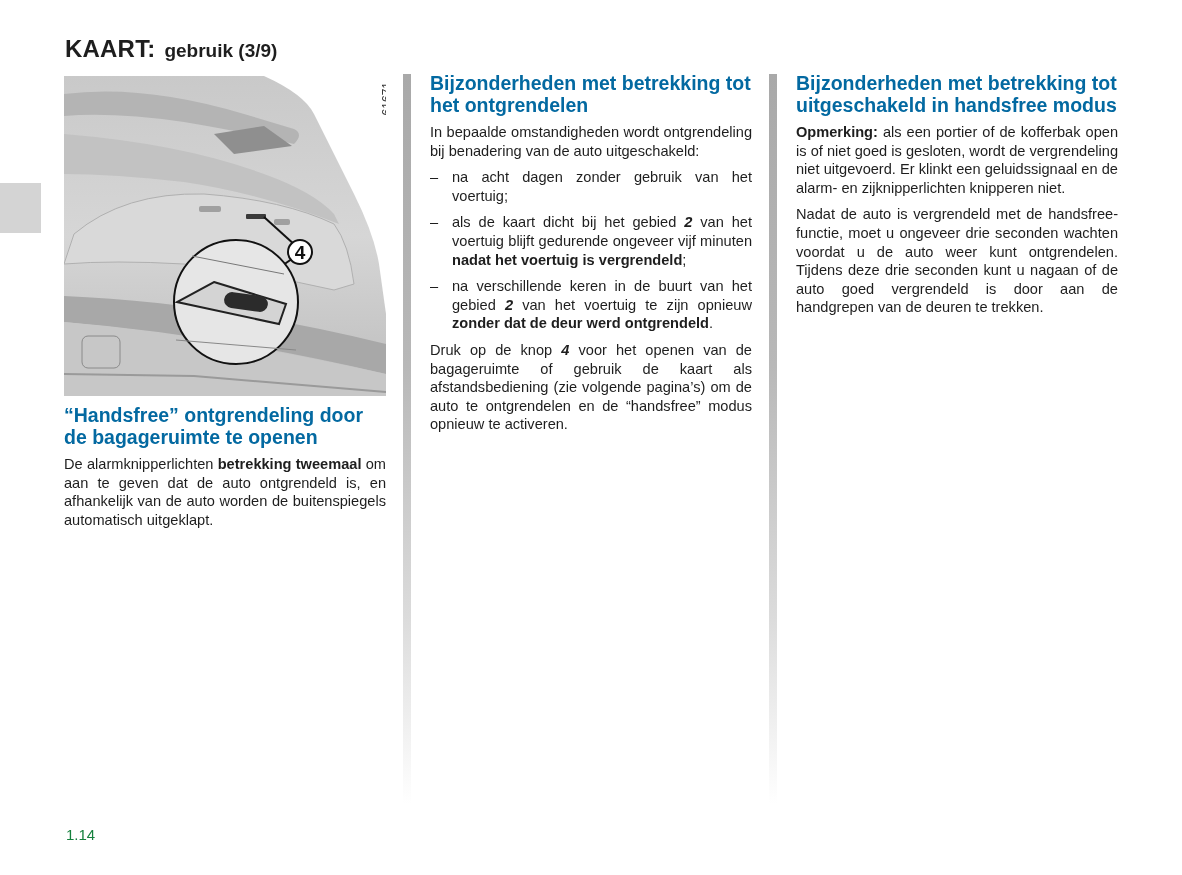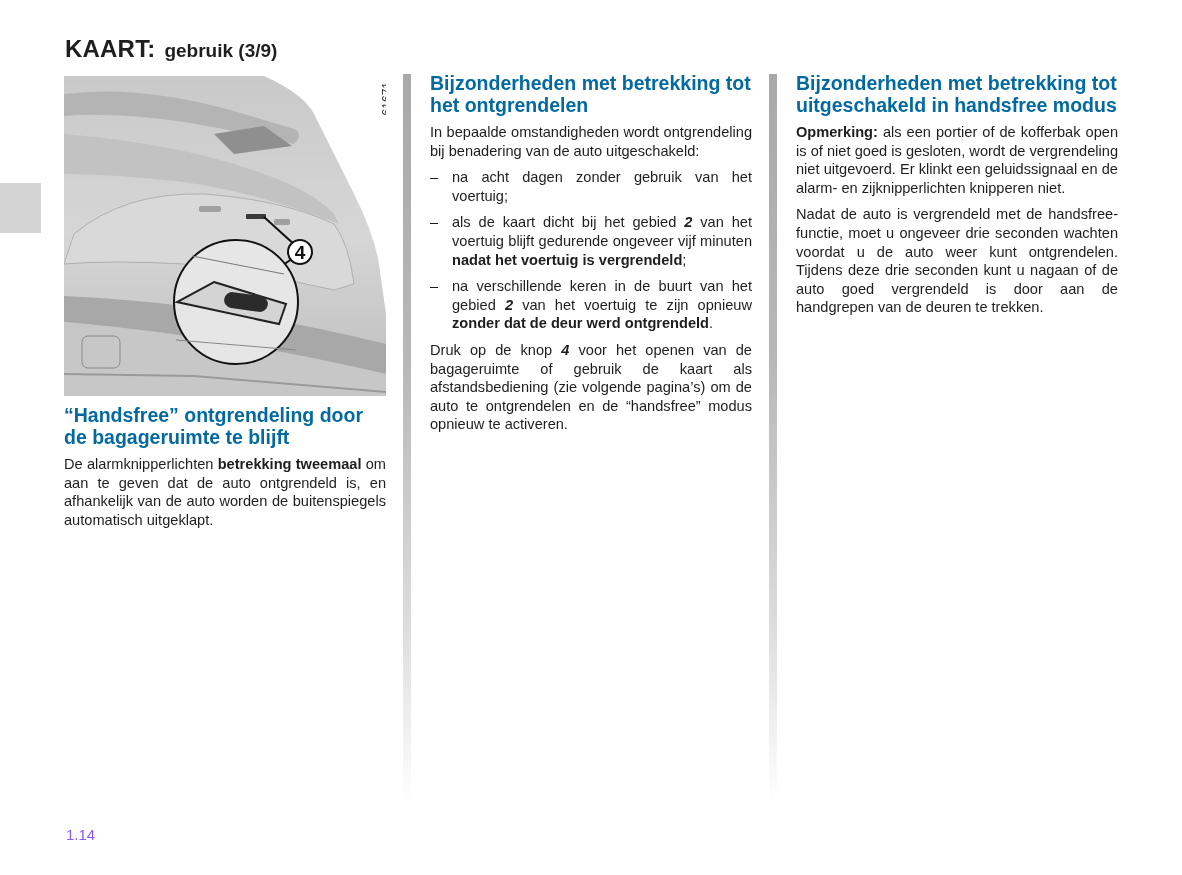"“Handsfree” ontgrendeling door de" h2 { text: blijft -> openen }
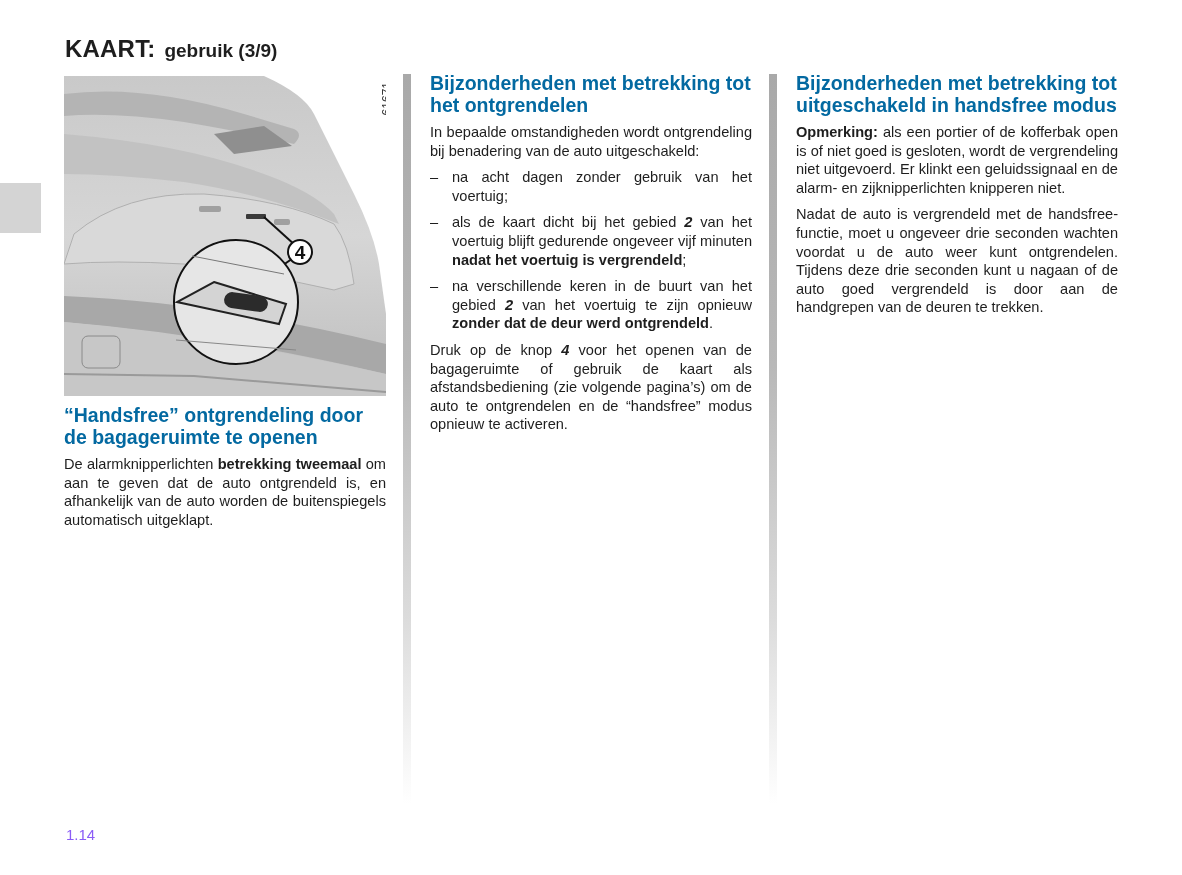"1.14" .page-number { color: #8b5cf6 -> #15803d }
